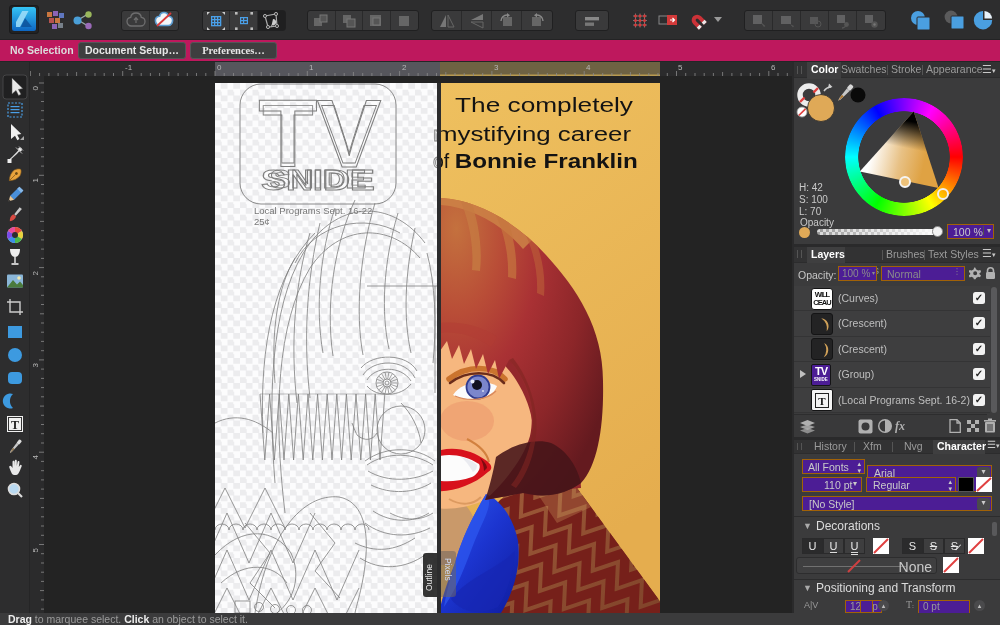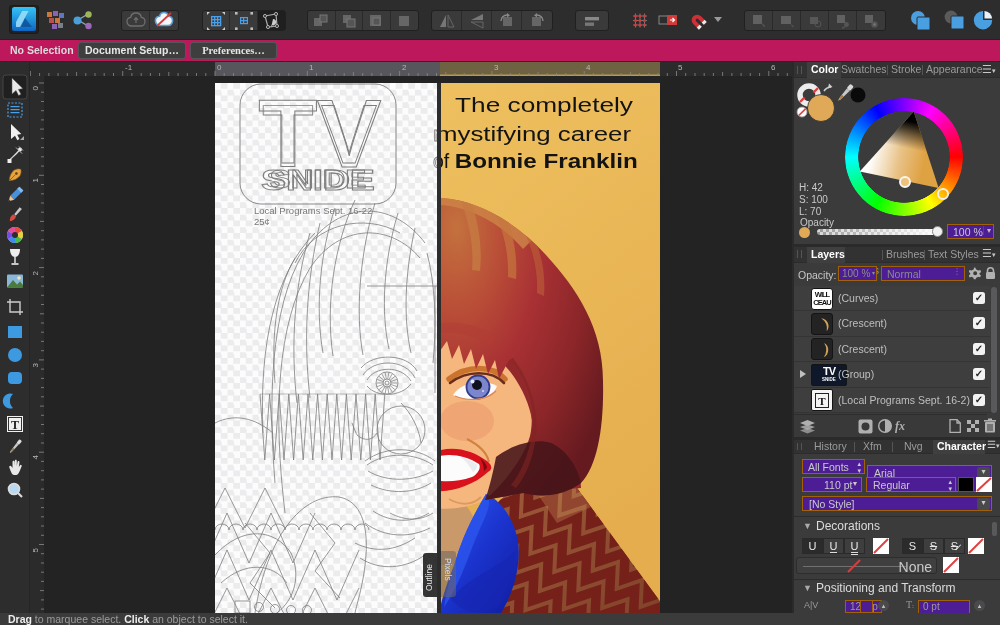"TV" div.abs { background: #0f172a -> #4c1d95; width: 36px -> 20px }
